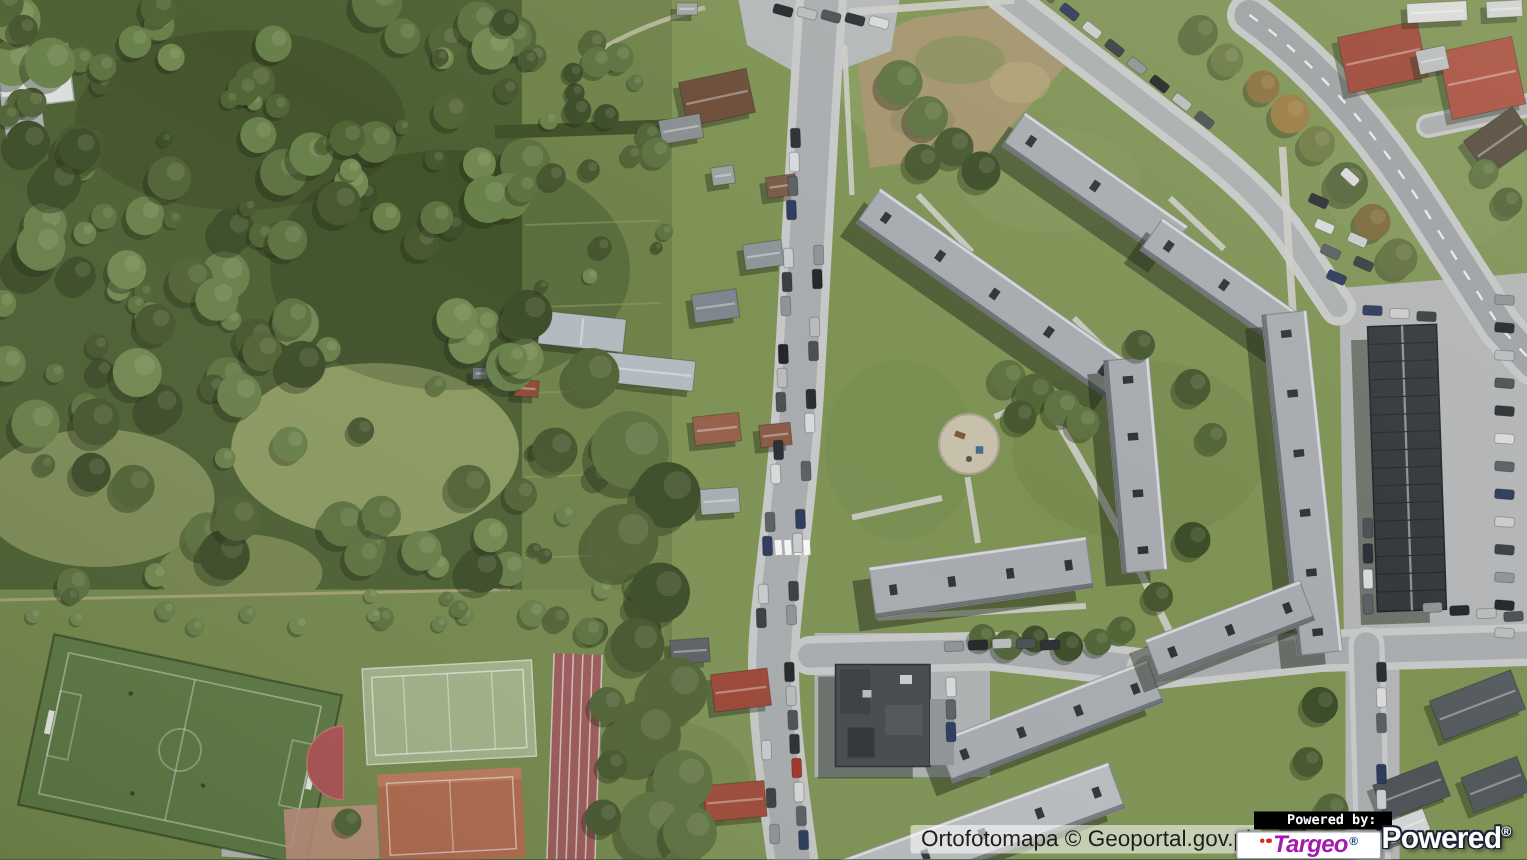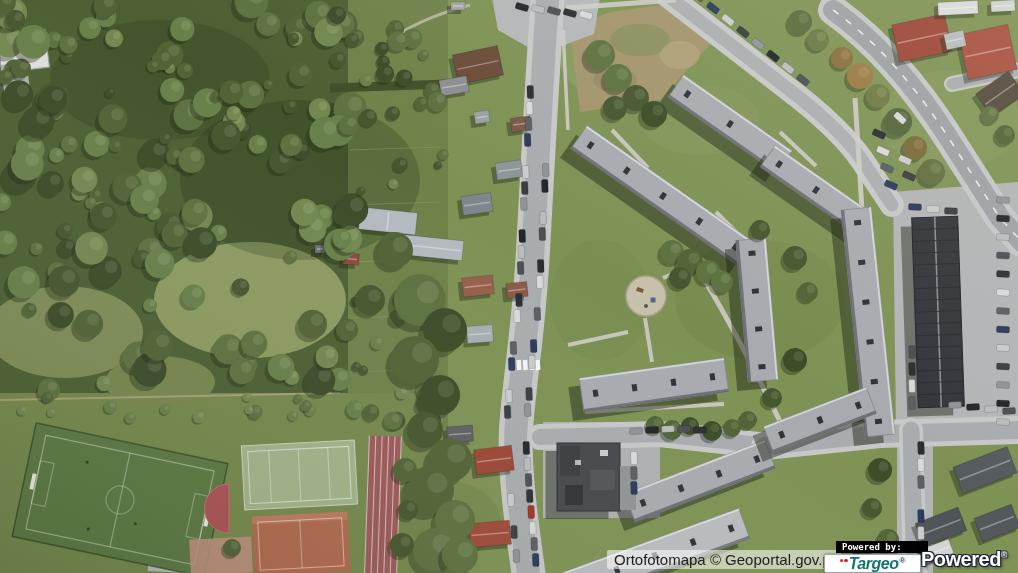"Powered by:" .powered { padding-left: 6px -> 22px }
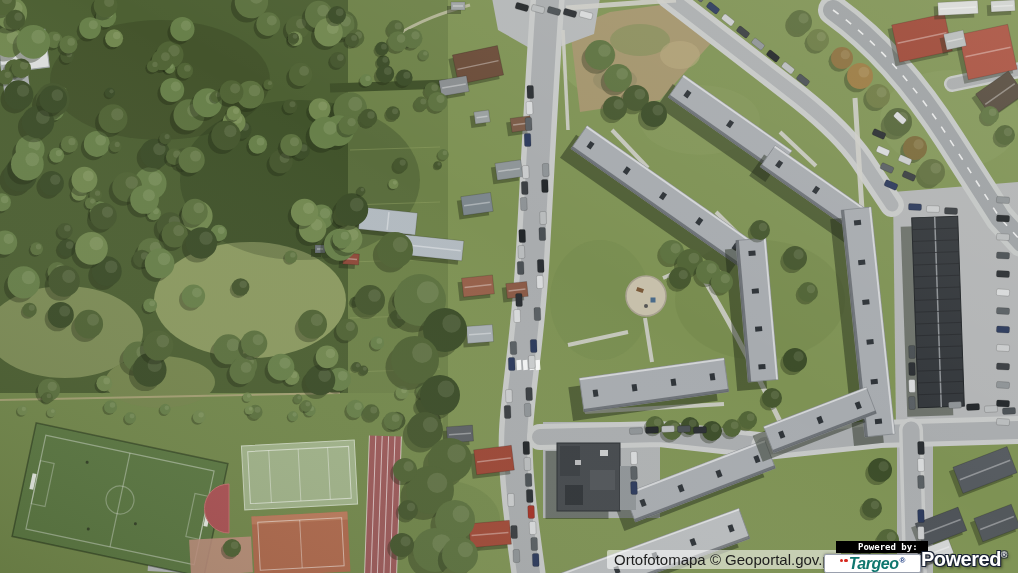"Targeo" span.tname { color: #0f766e -> #a21caf }
